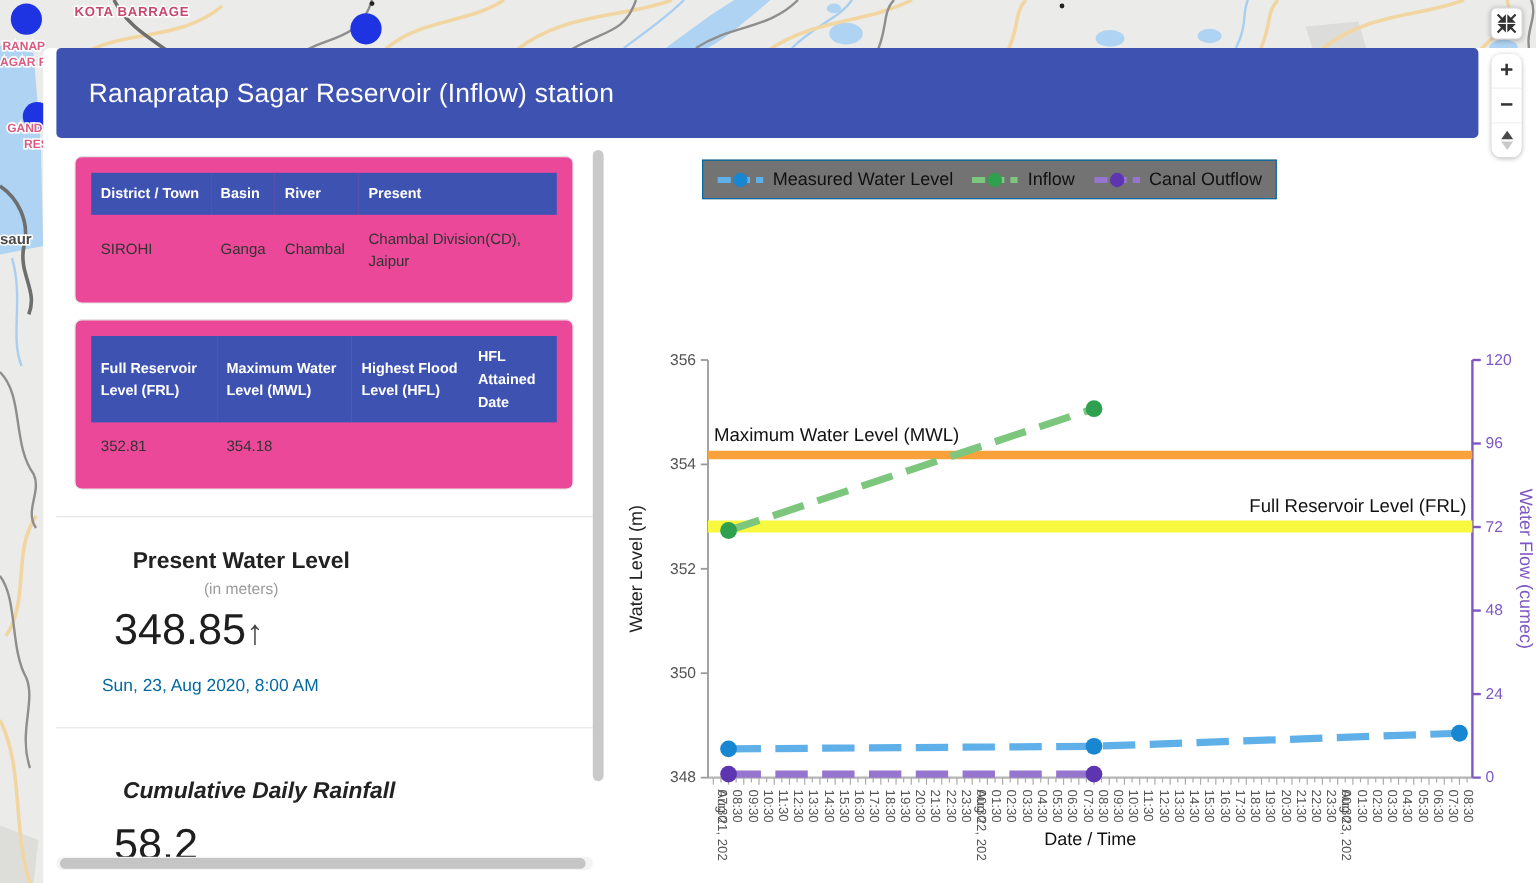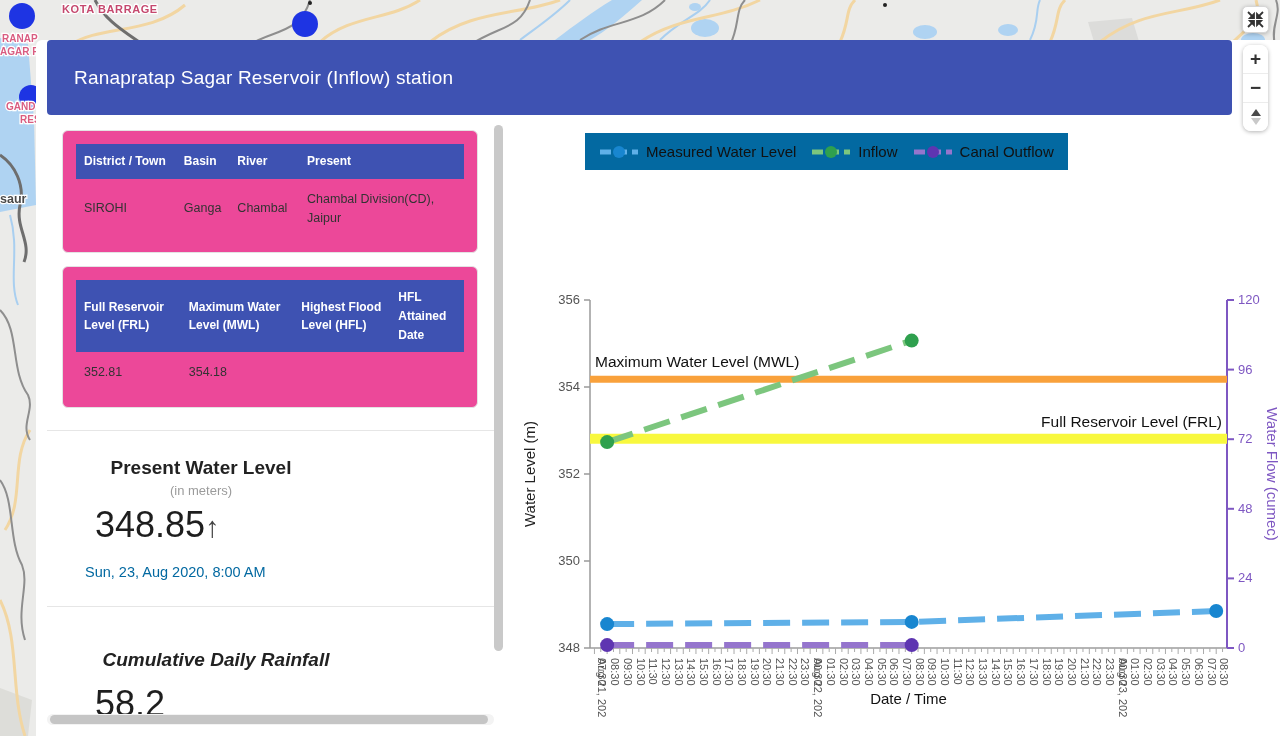"Ranapratap Sagar Reservoir (Inflow)" #app-header .title { font-size: 19px -> 22px }
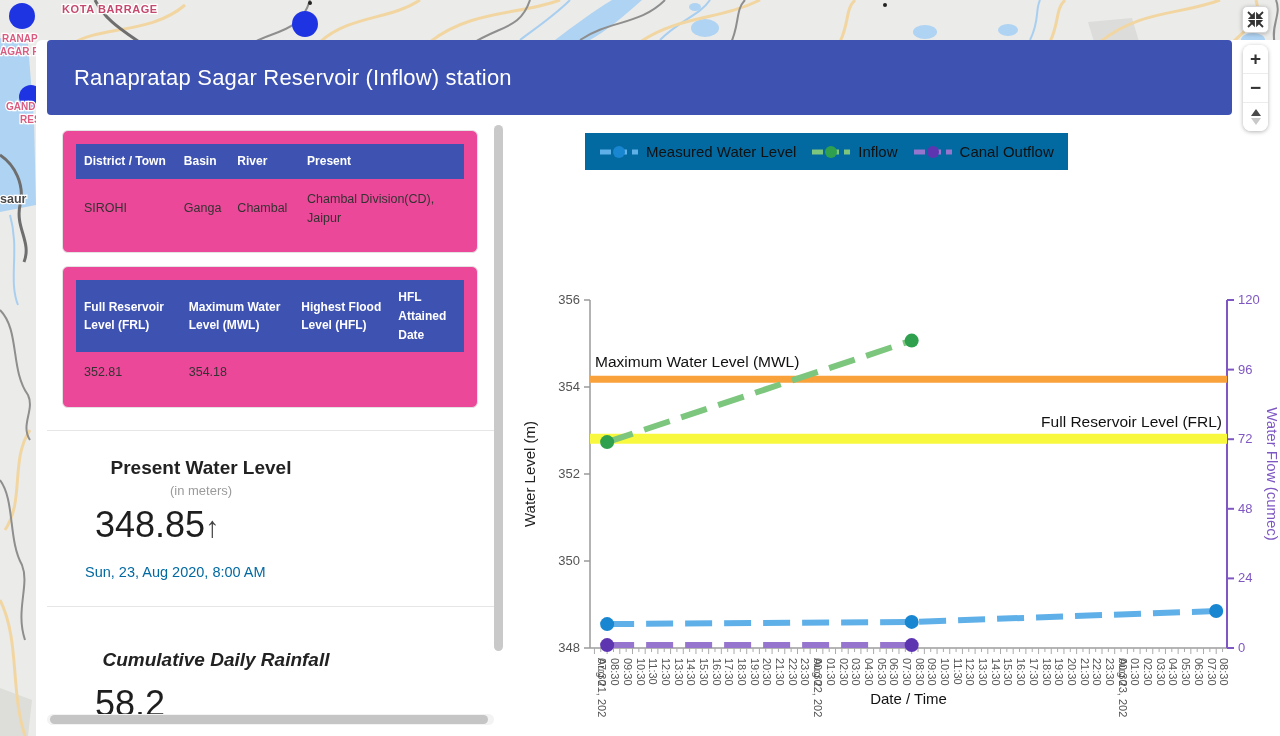"Measured Water Level" #legend { background: #0369a1 -> #737373; border: 3px solid #0369a1 -> 1px solid #0369a1 }
